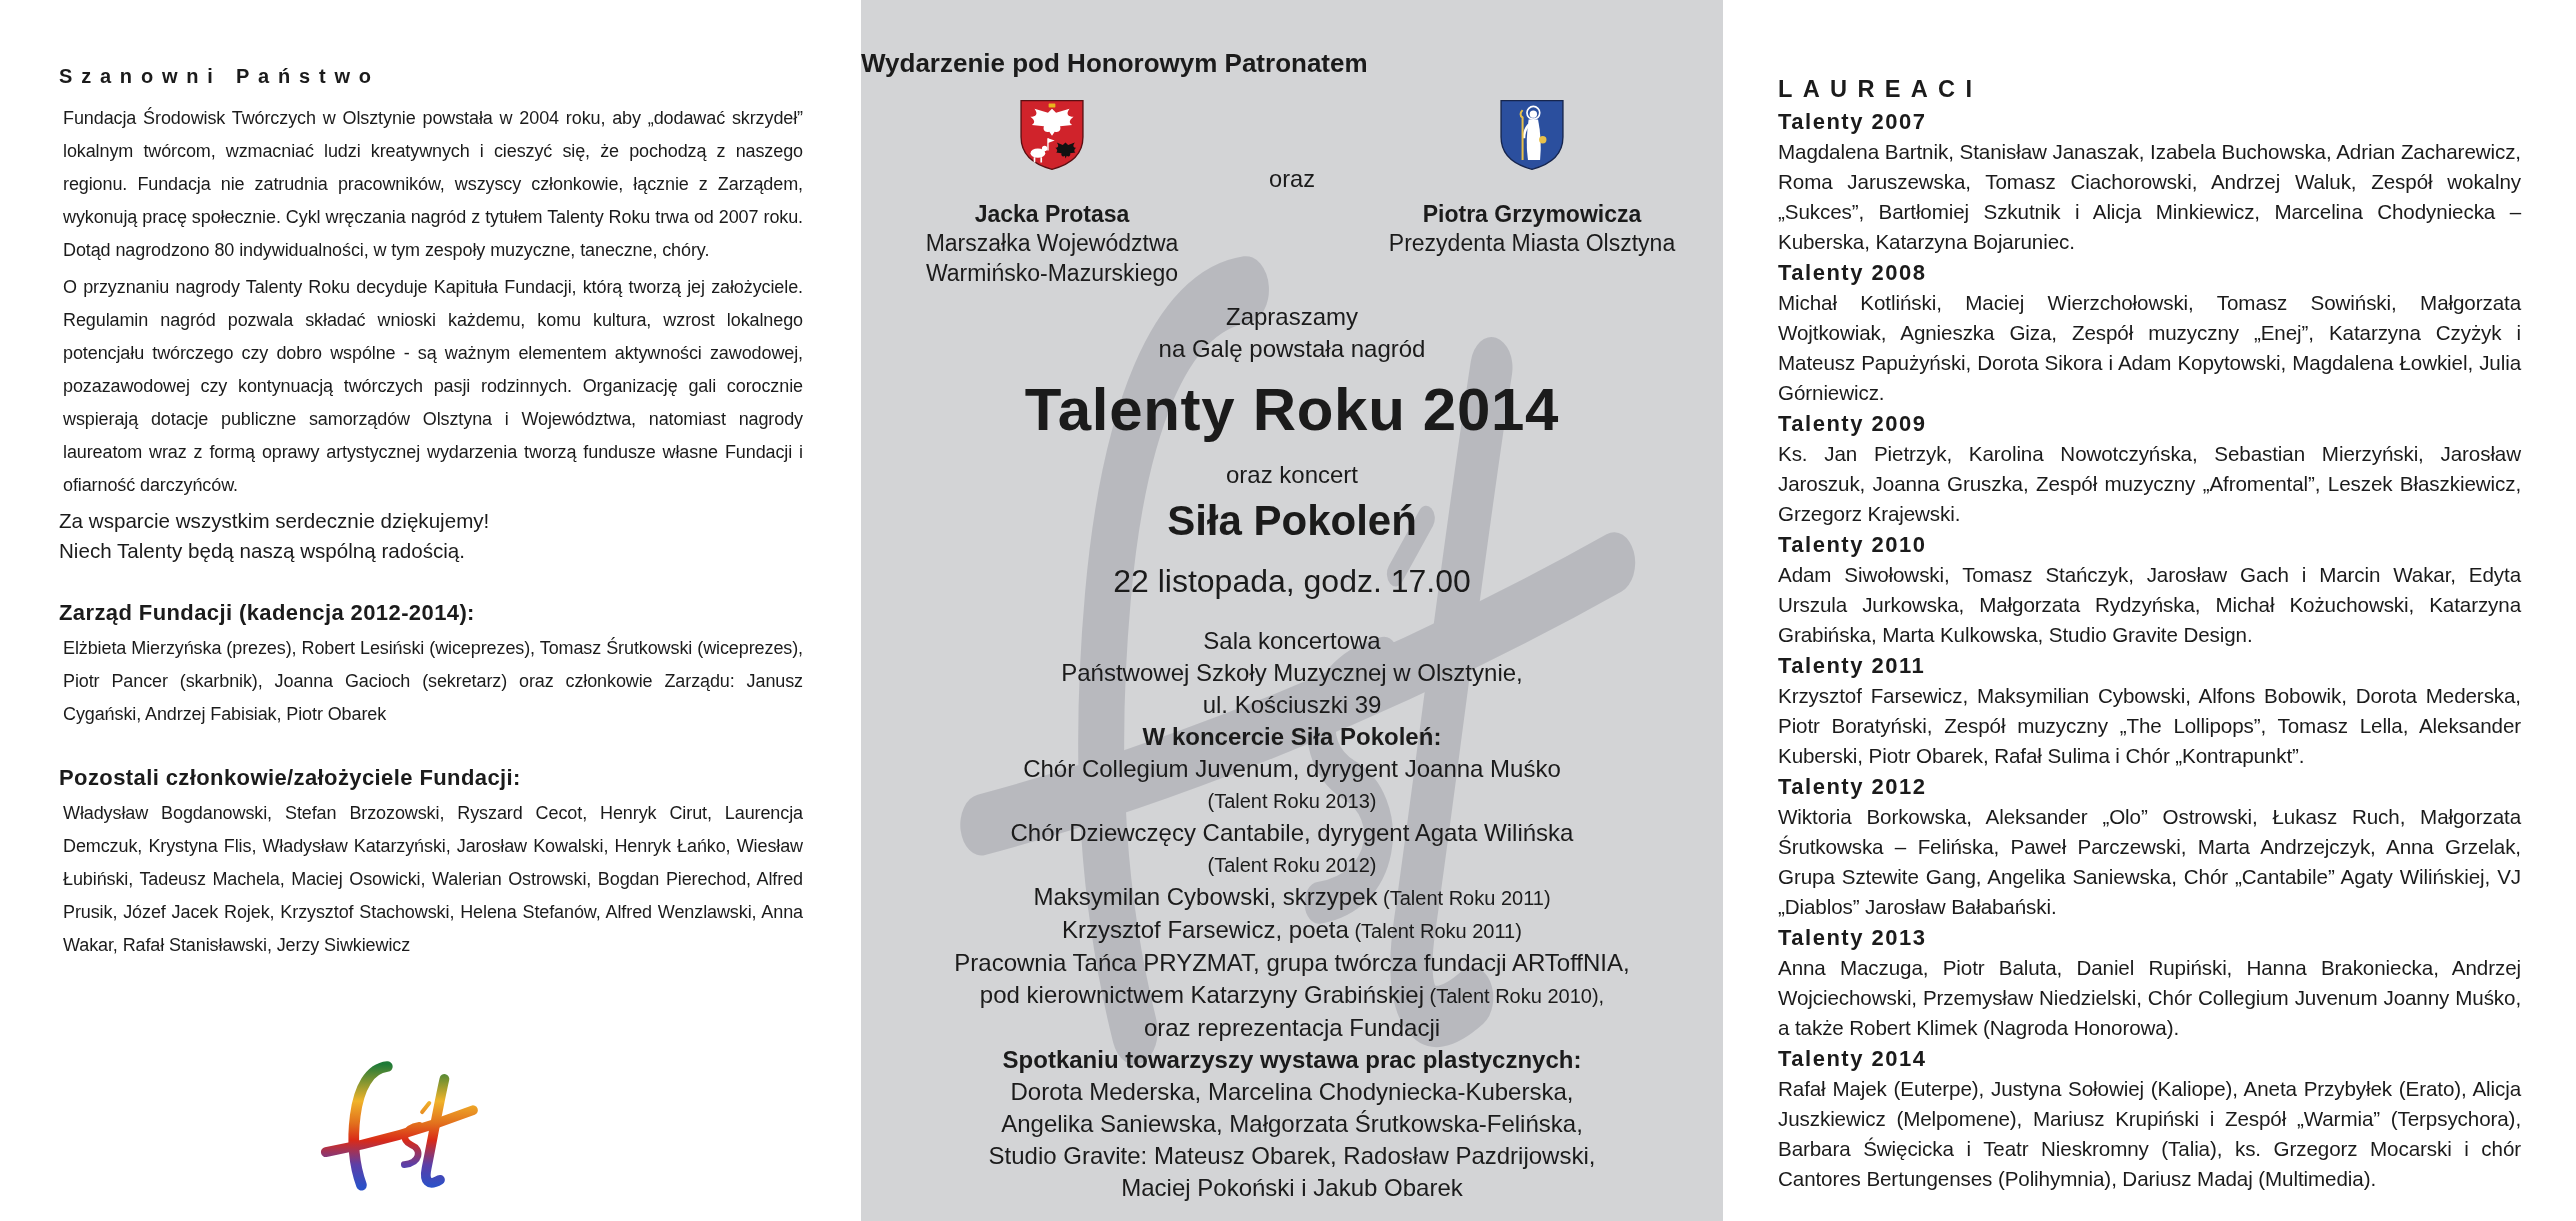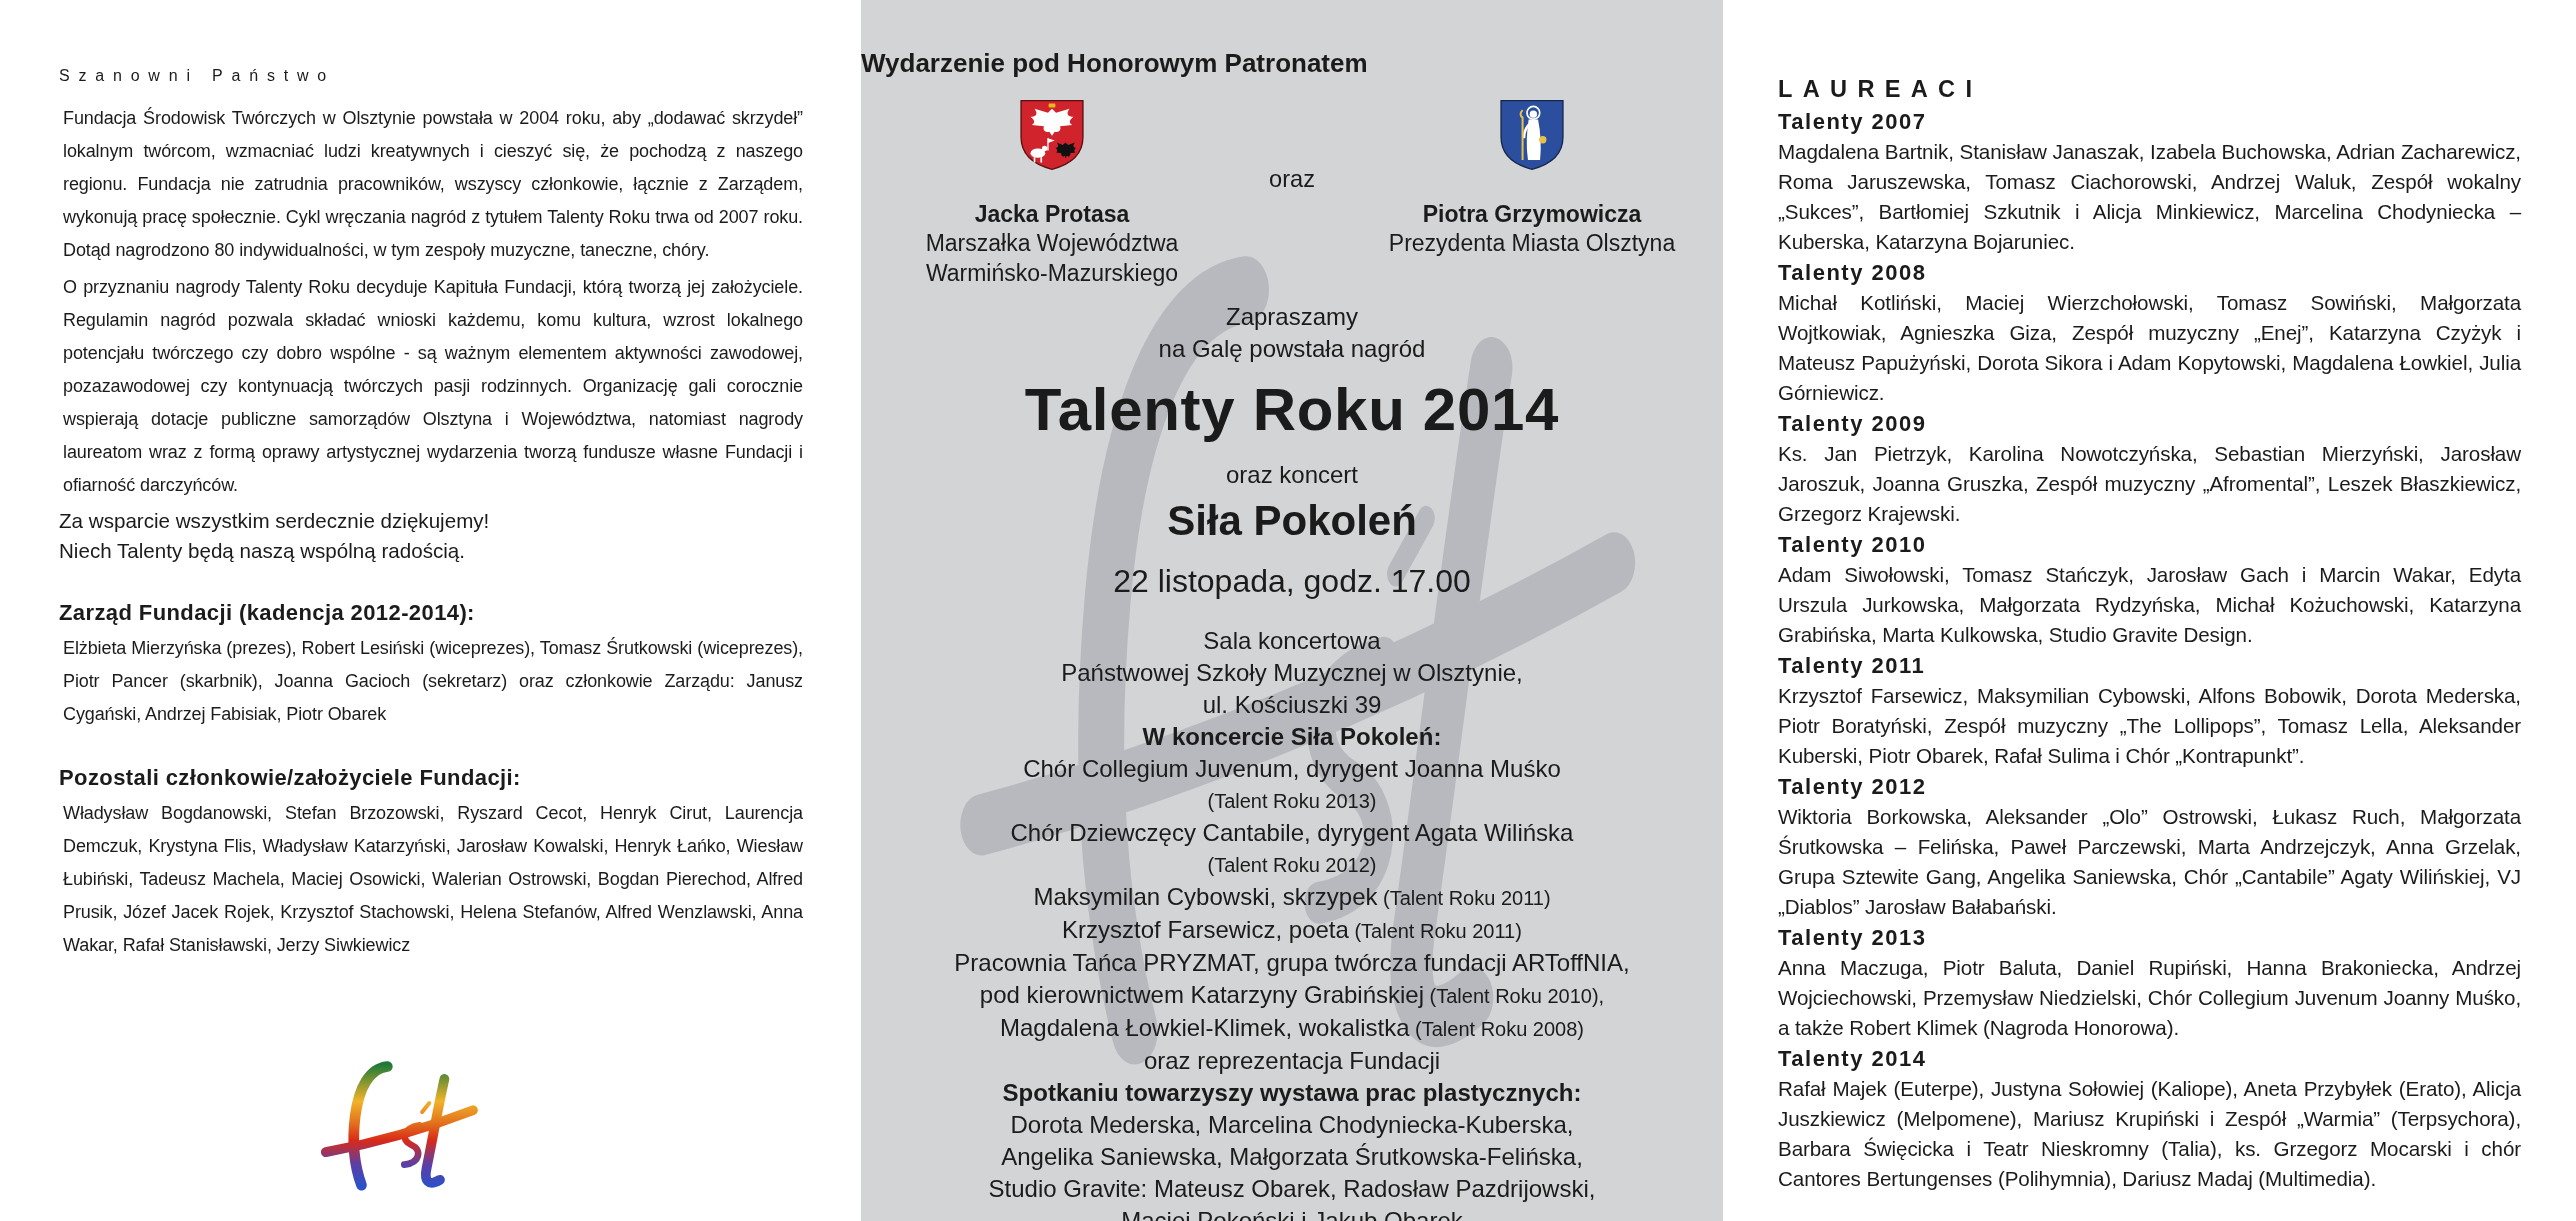"Szanowni Państwo" .col-left .head { font-size: 16px -> 20px; font-weight: normal -> bold }
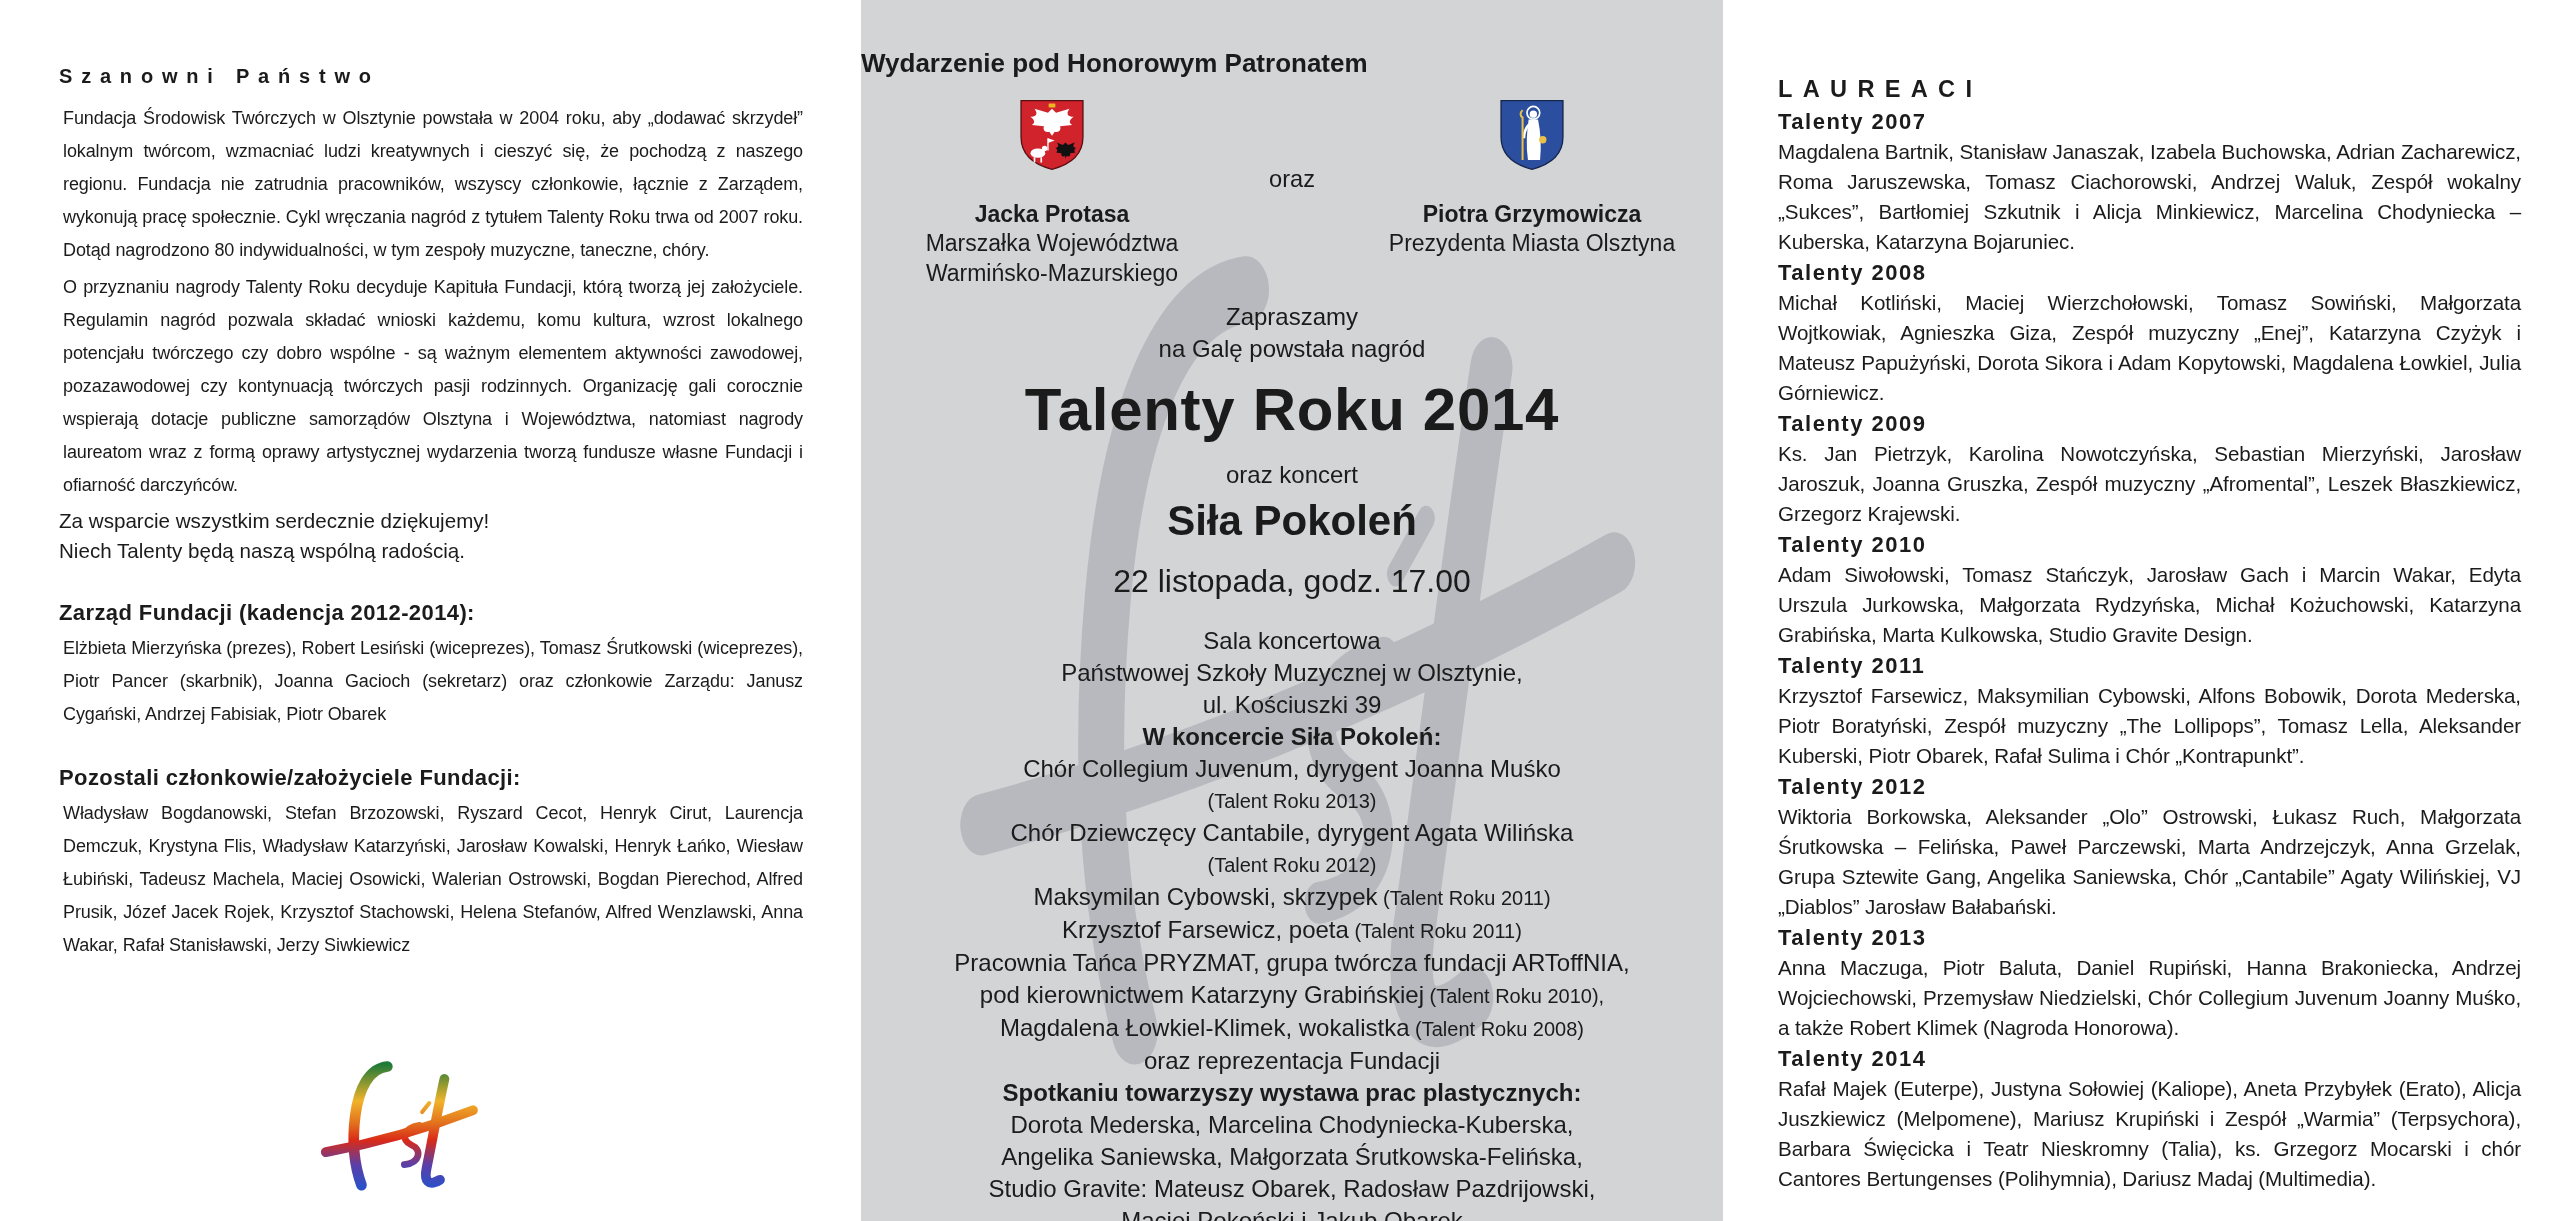"Magdalena Łowkiel-Klimek, wokalistka" div.mline { html: <div><span>Magdalena Łowkiel-Klimek, wokalistka</span><span> (Talent Roku 2008)</span></div> -> none }
